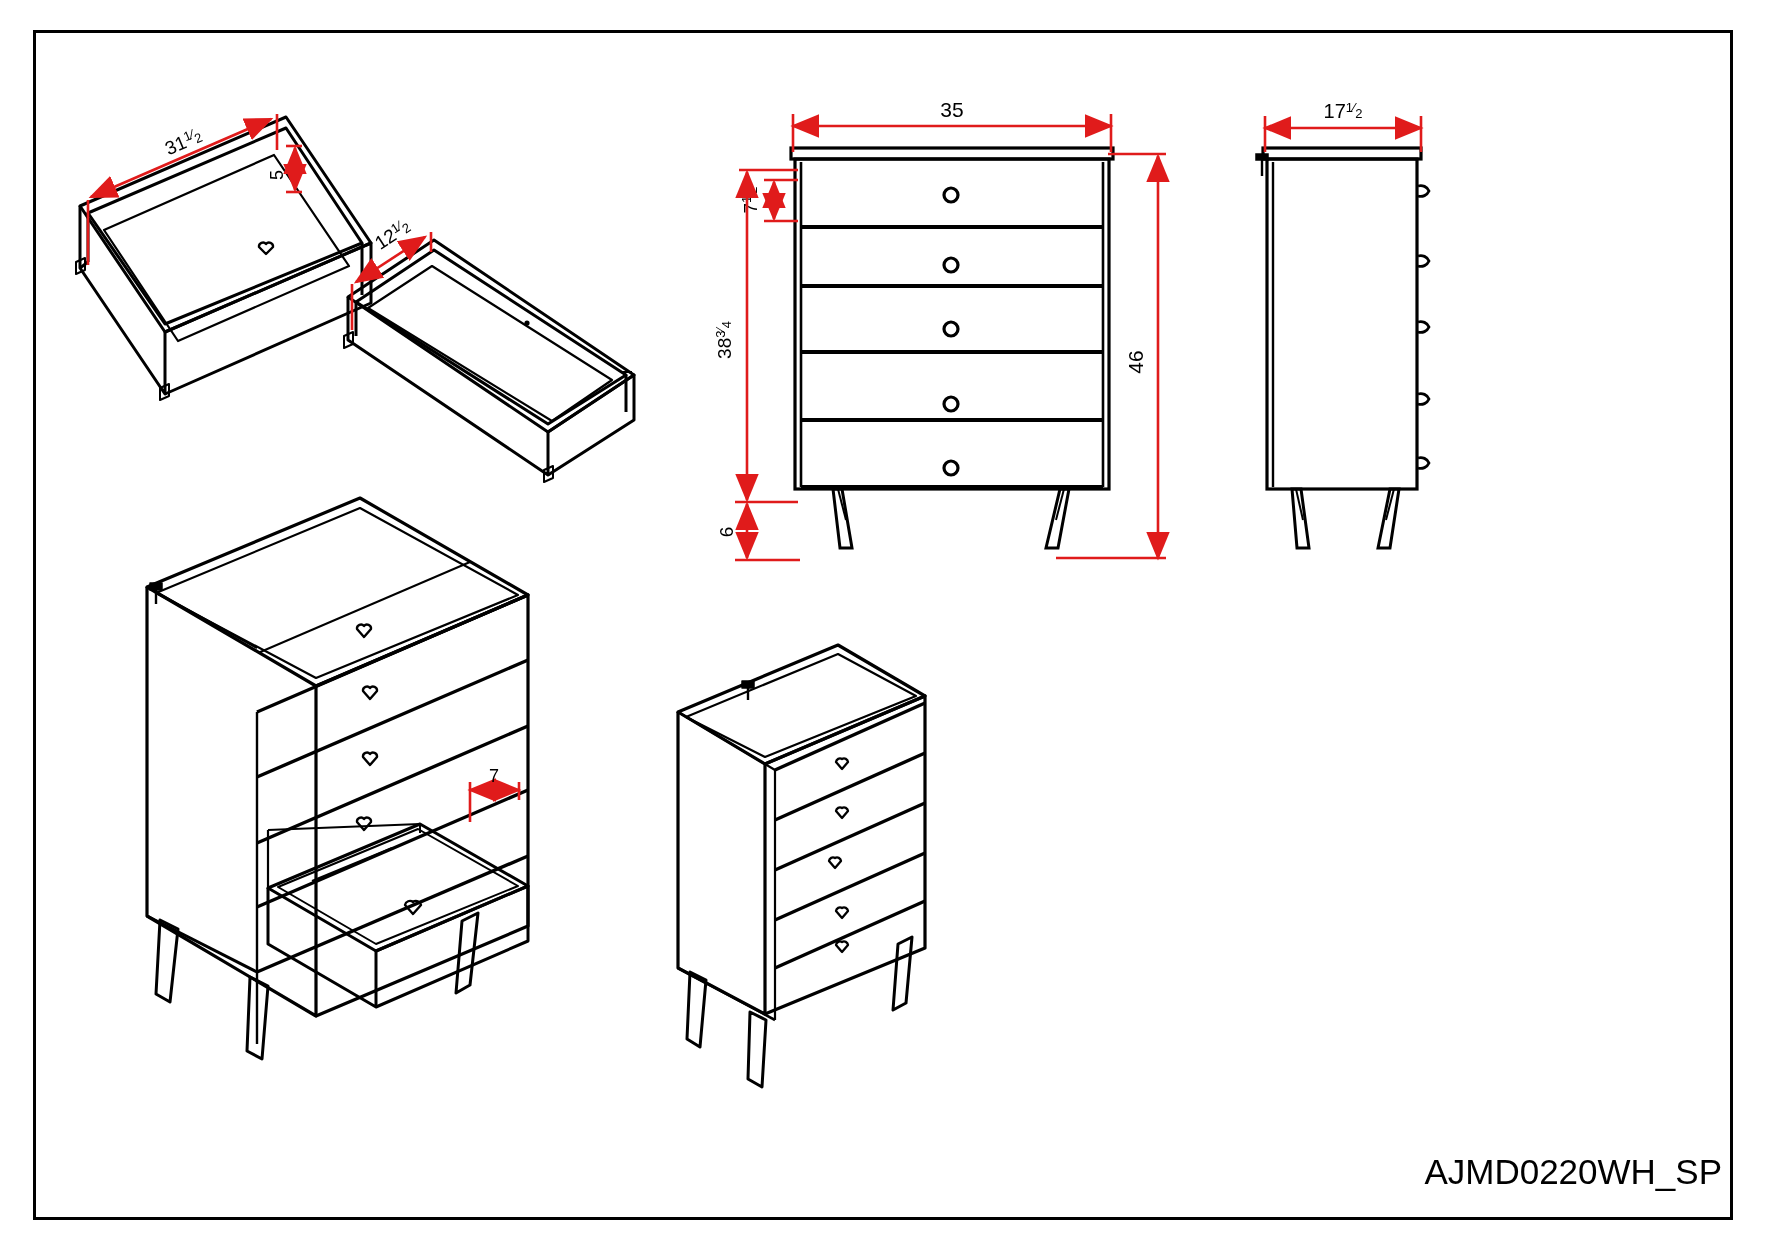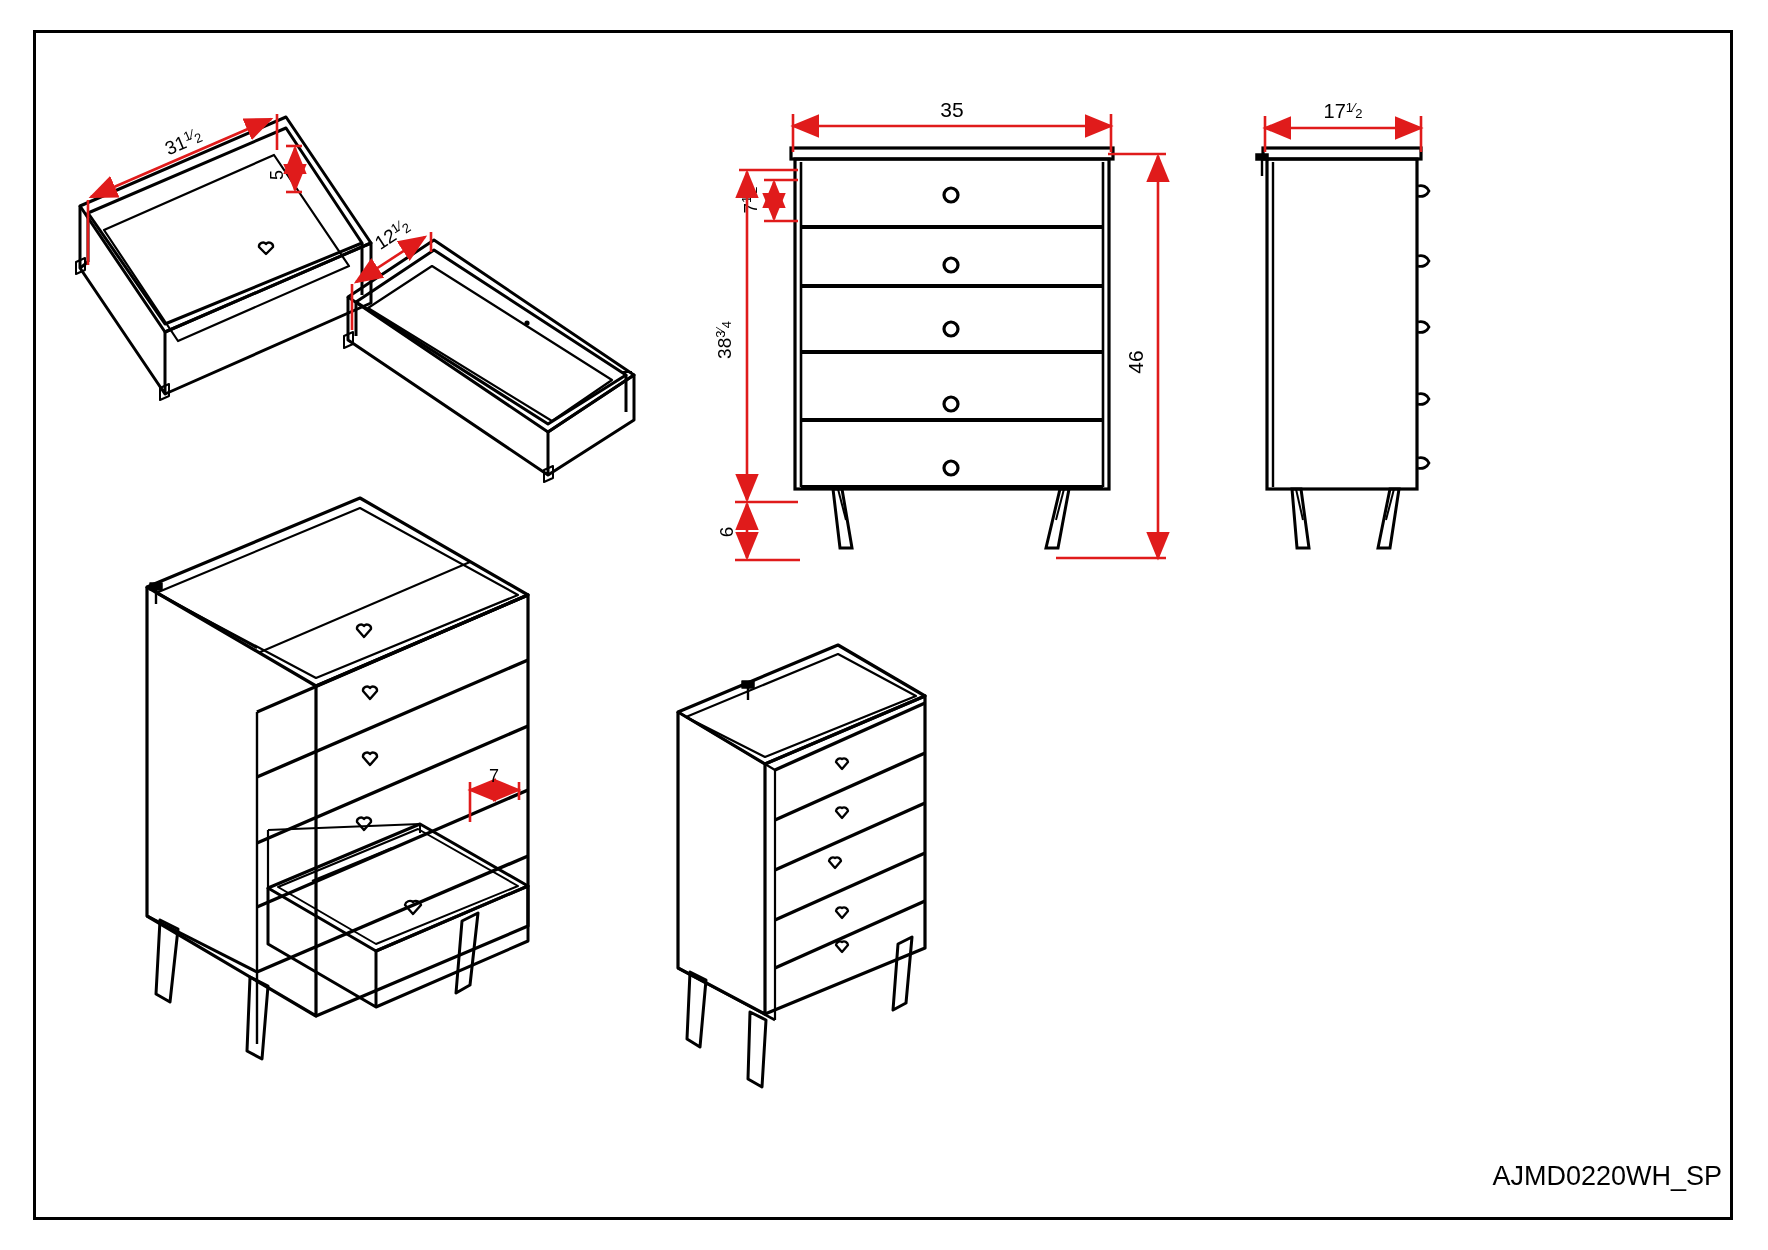"AJMD0220WH_SP" .title-text { font-size: 27px -> 35px }
